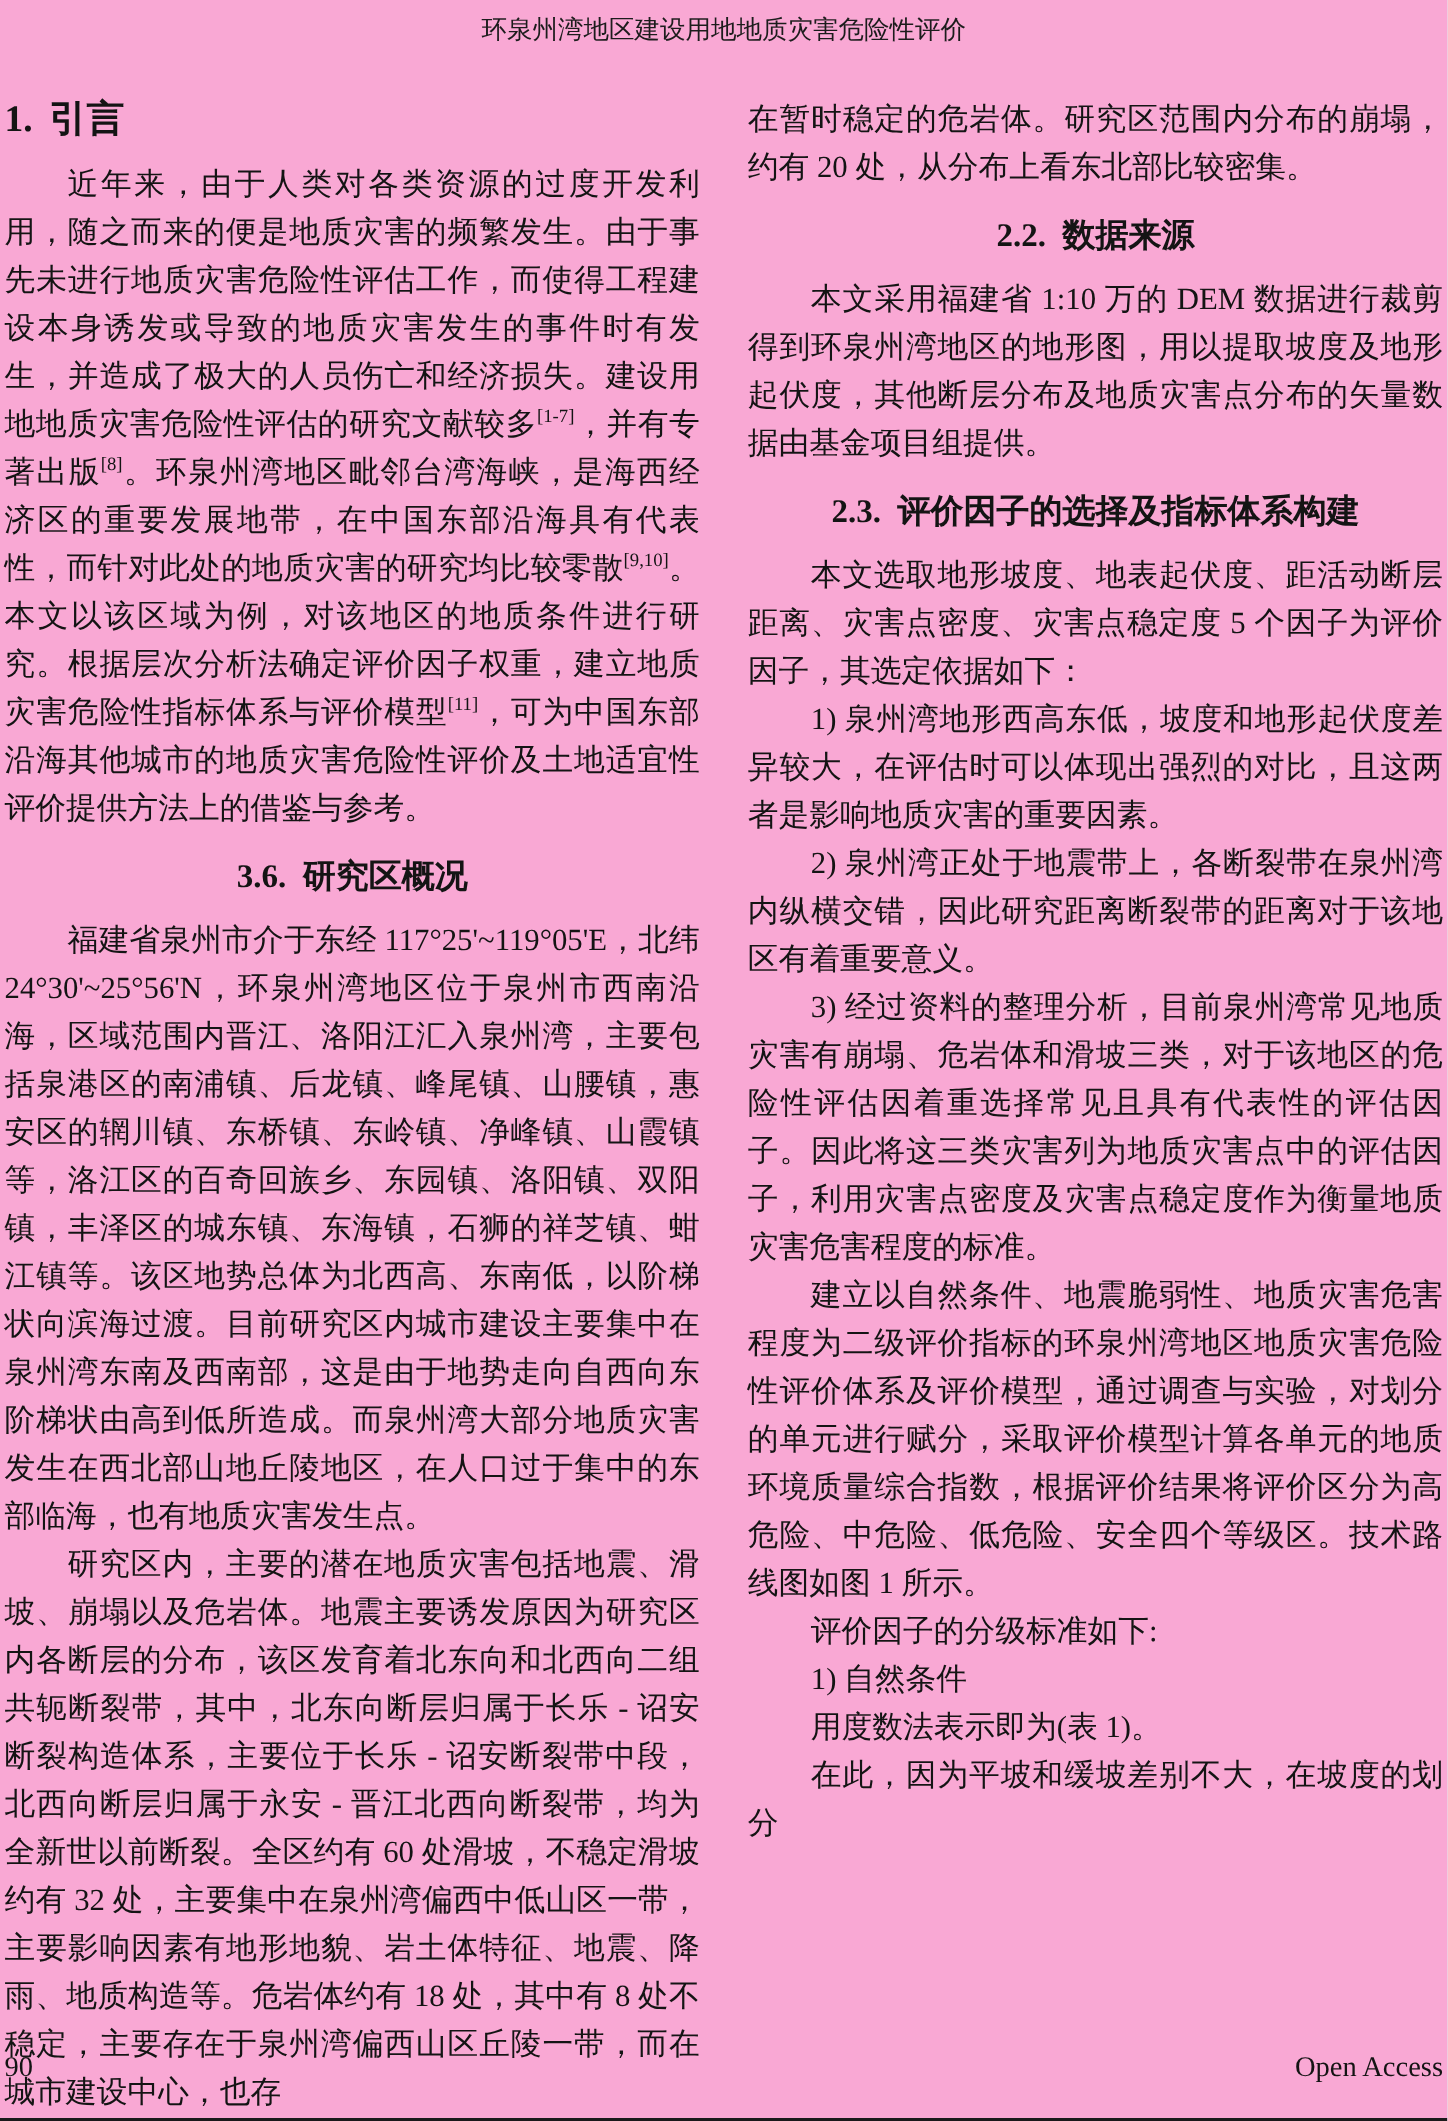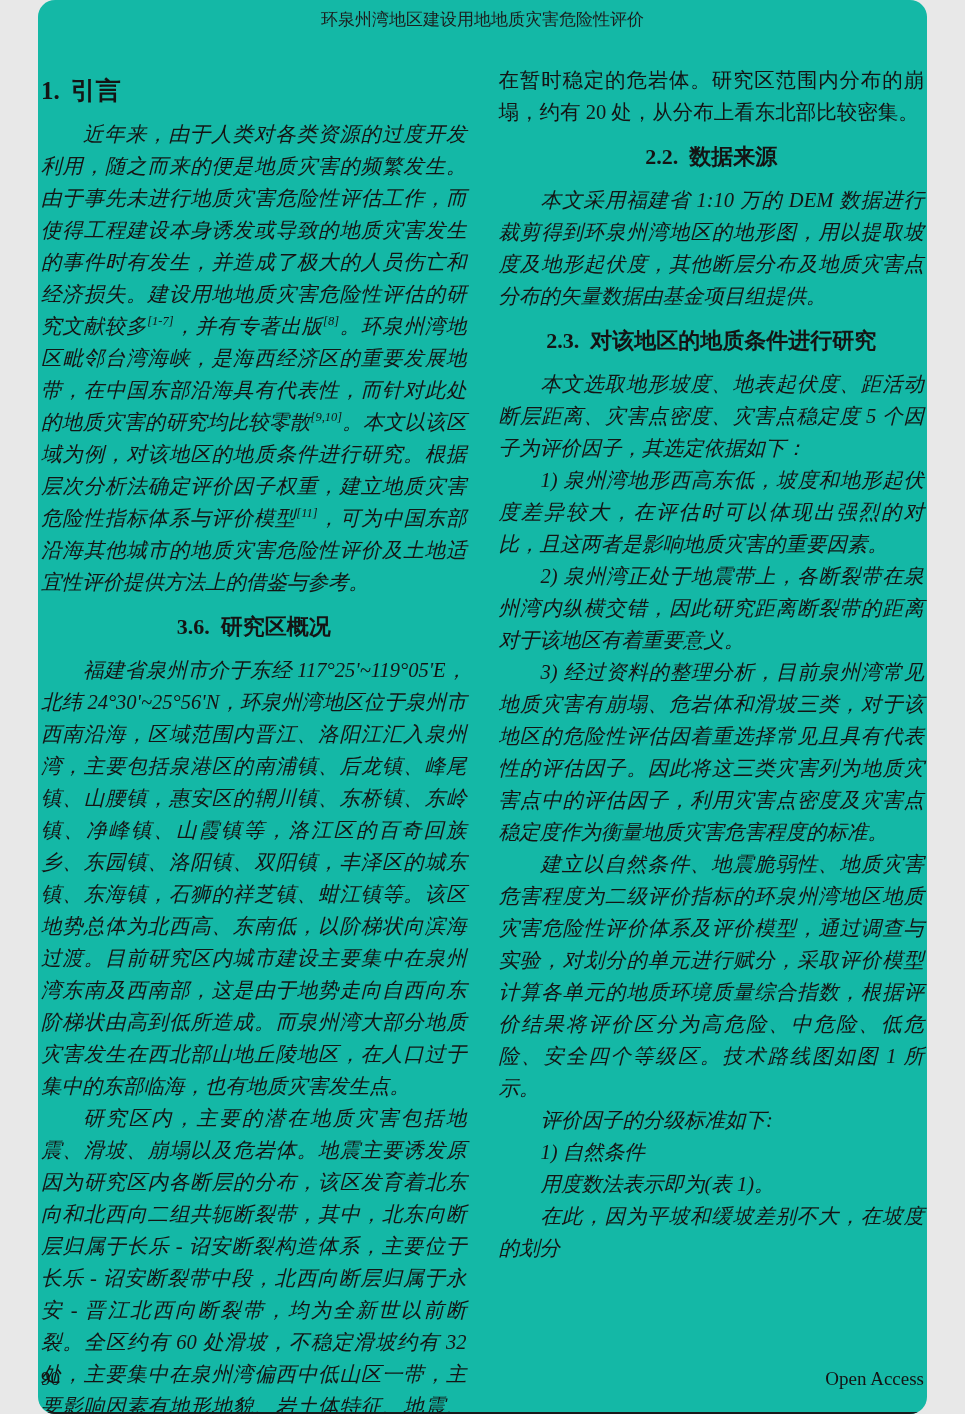"环泉州湾地区建设用地地质灾害危险性评价" .page { background: #14b8a6 -> #f9a8d4; border-radius: 17px -> none; width: 889px -> 965px }
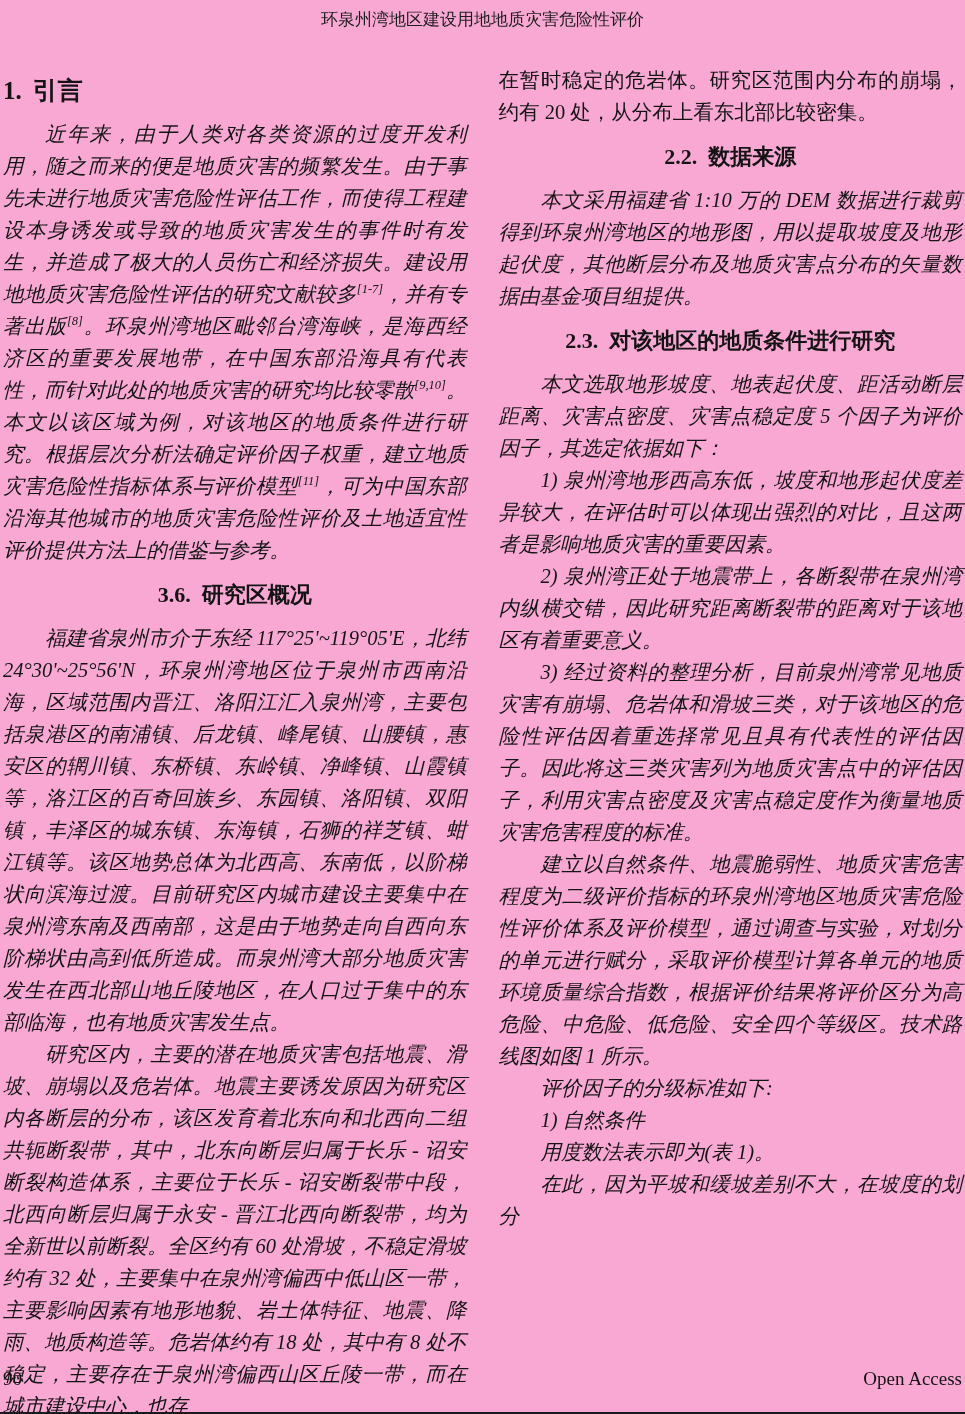"1. 引言" h2.sec.first { margin-top: 11px -> 0 }
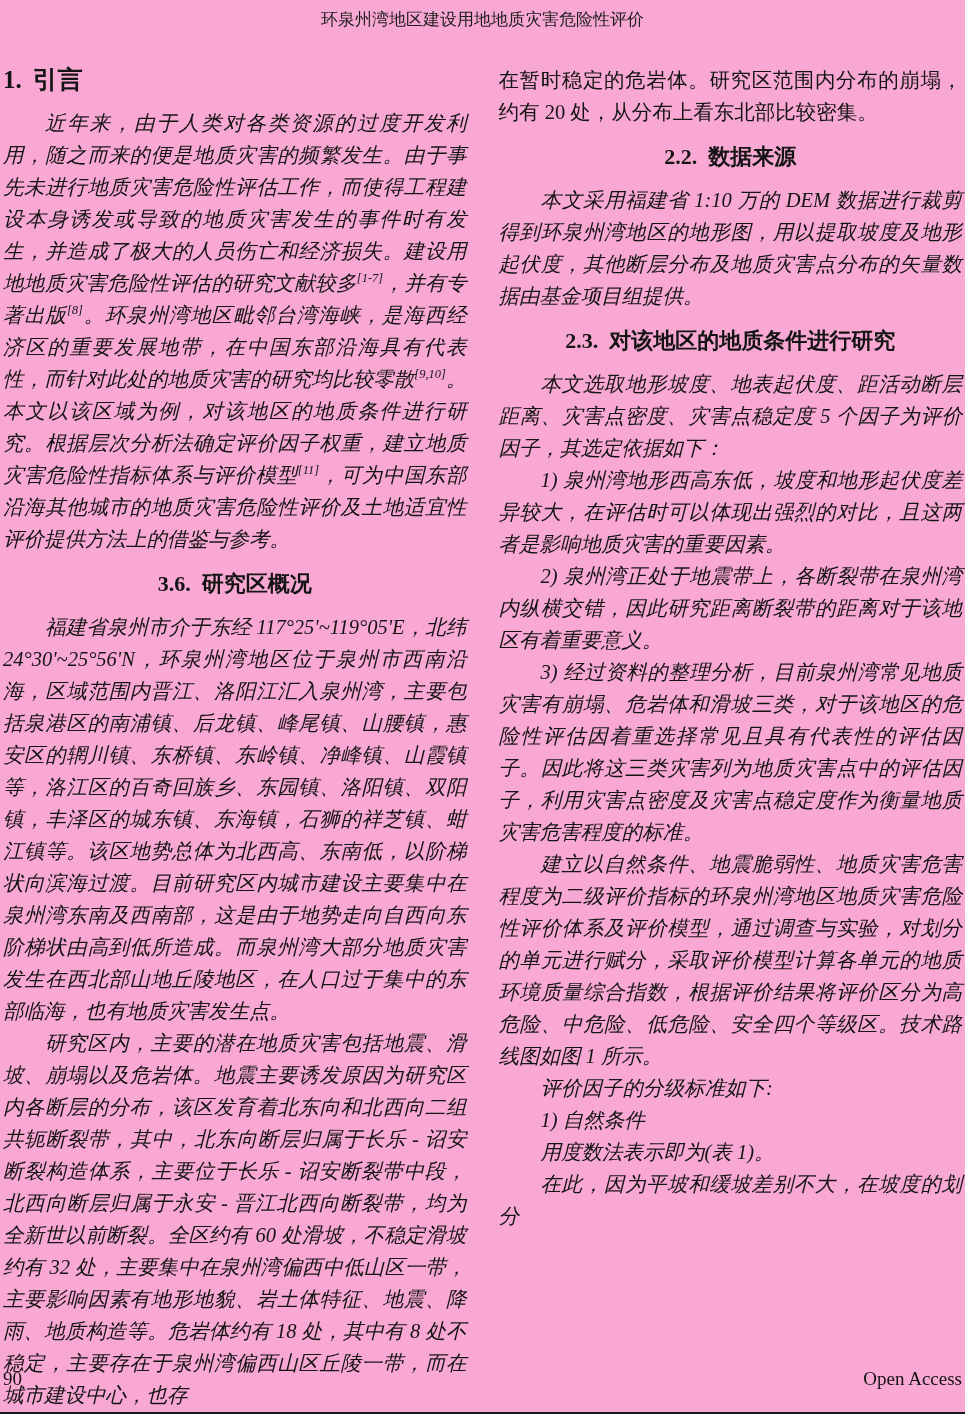"近年来，由于人类对各类资源的过度开发利用，随之而来的便是地质灾害的频繁发生。由于" p.indent { font-style: italic -> none }
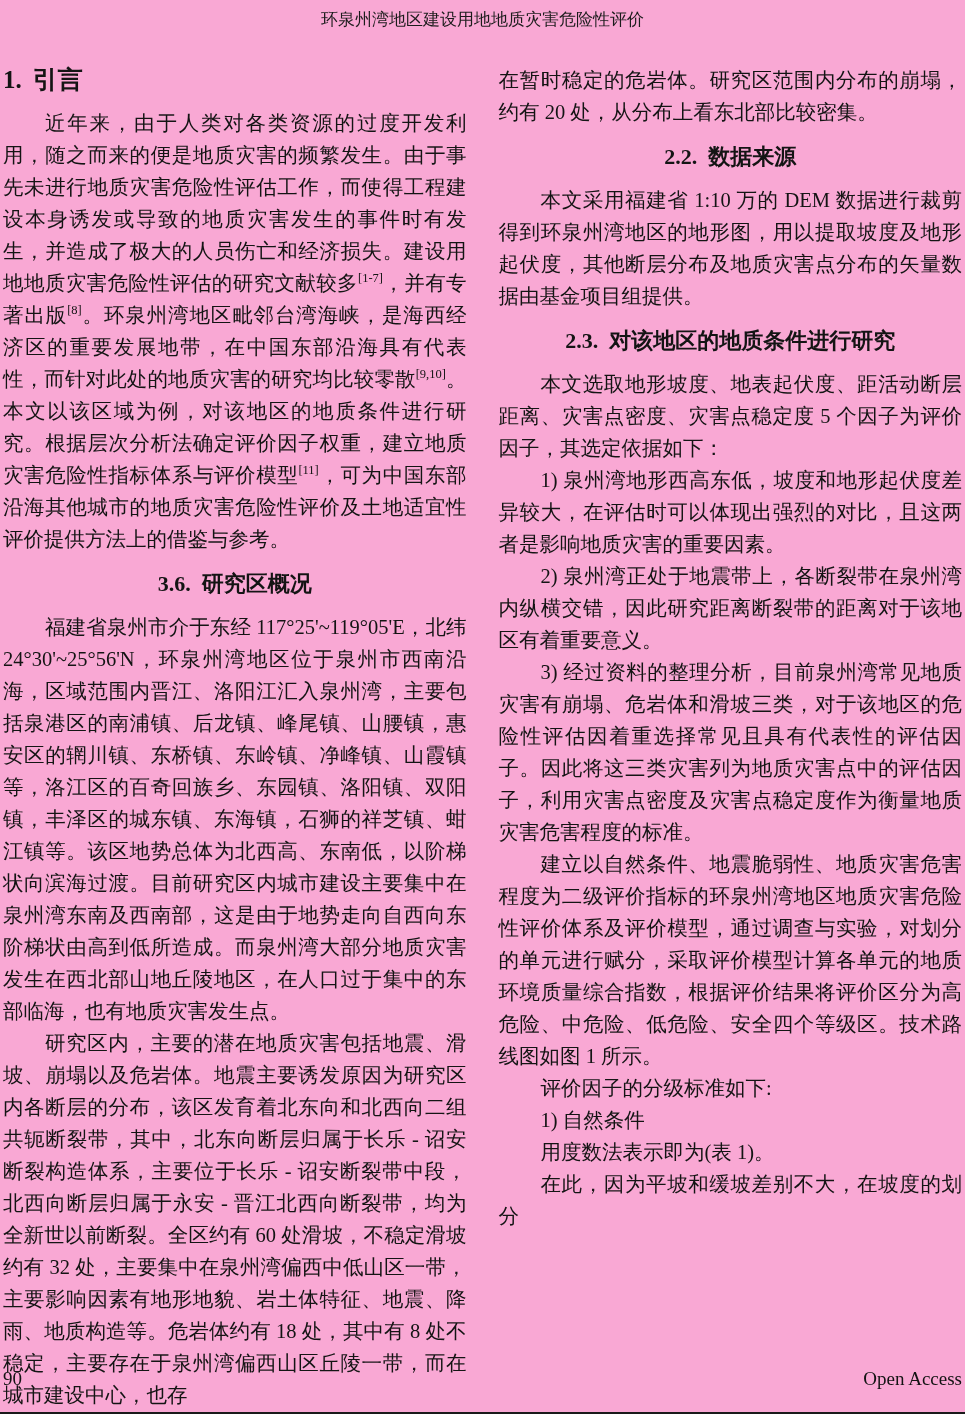"对该地区的地质条件进行研究" span { text: 对该地区的地质条件进行研究 -> 评价因子的选择及指标体系构建 }
